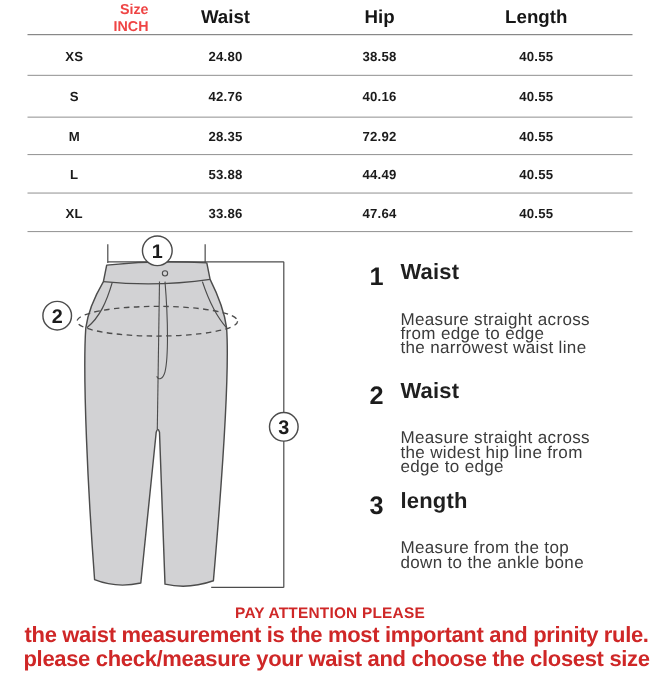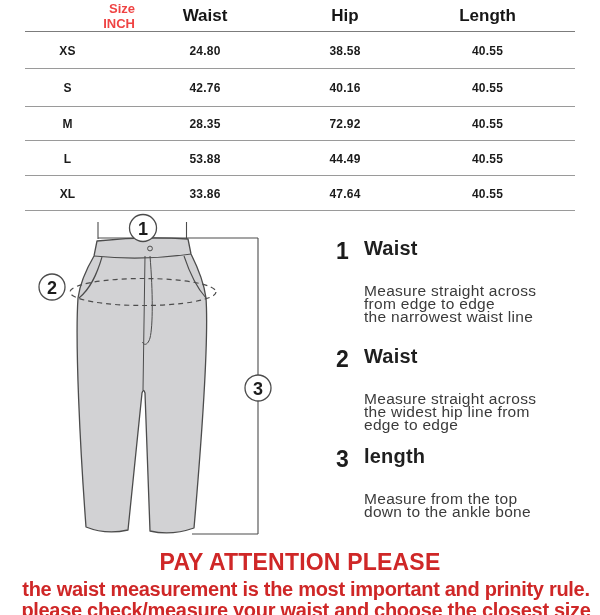"PAY ATTENTION PLEASE" .warn-title { font-size: 23px -> 14px }
